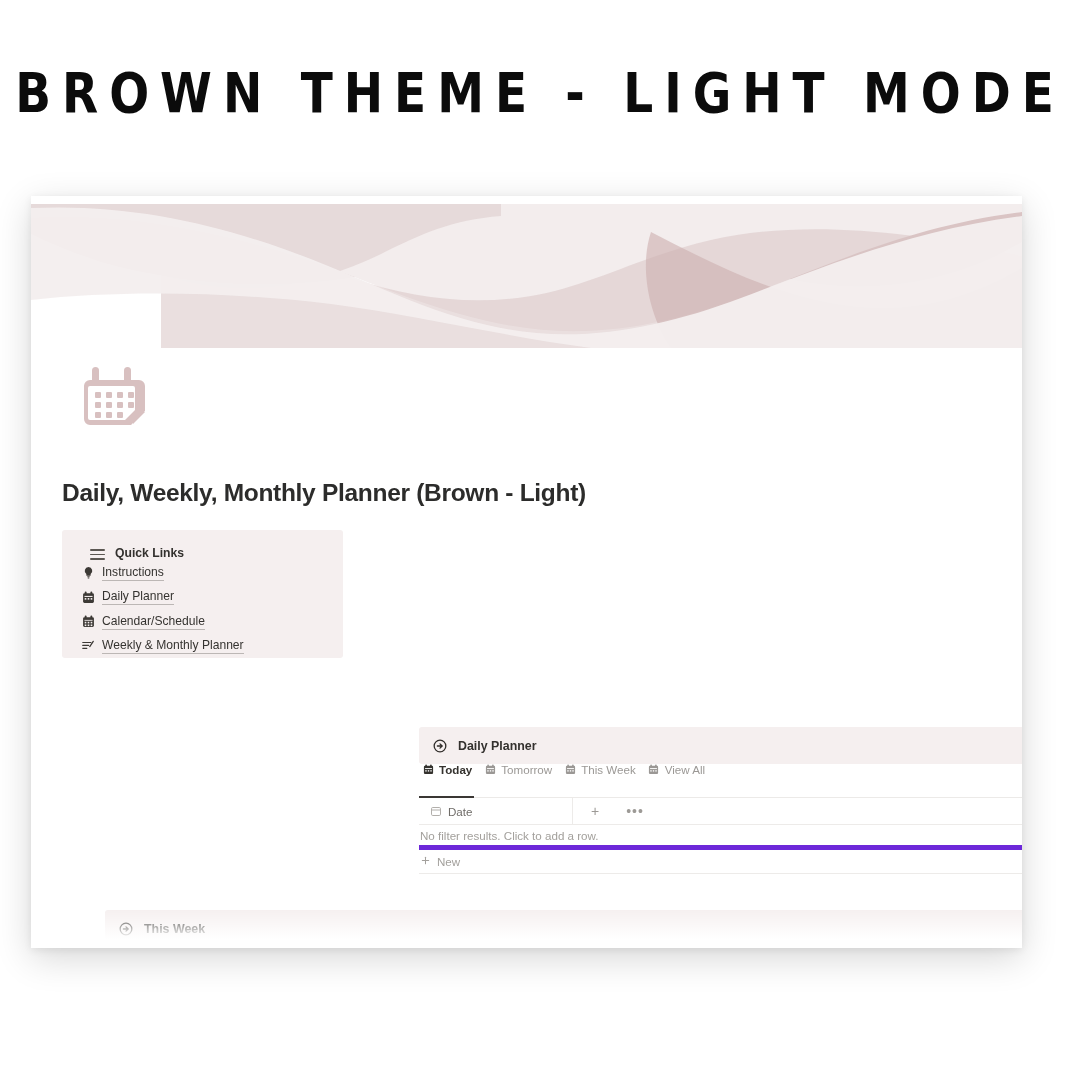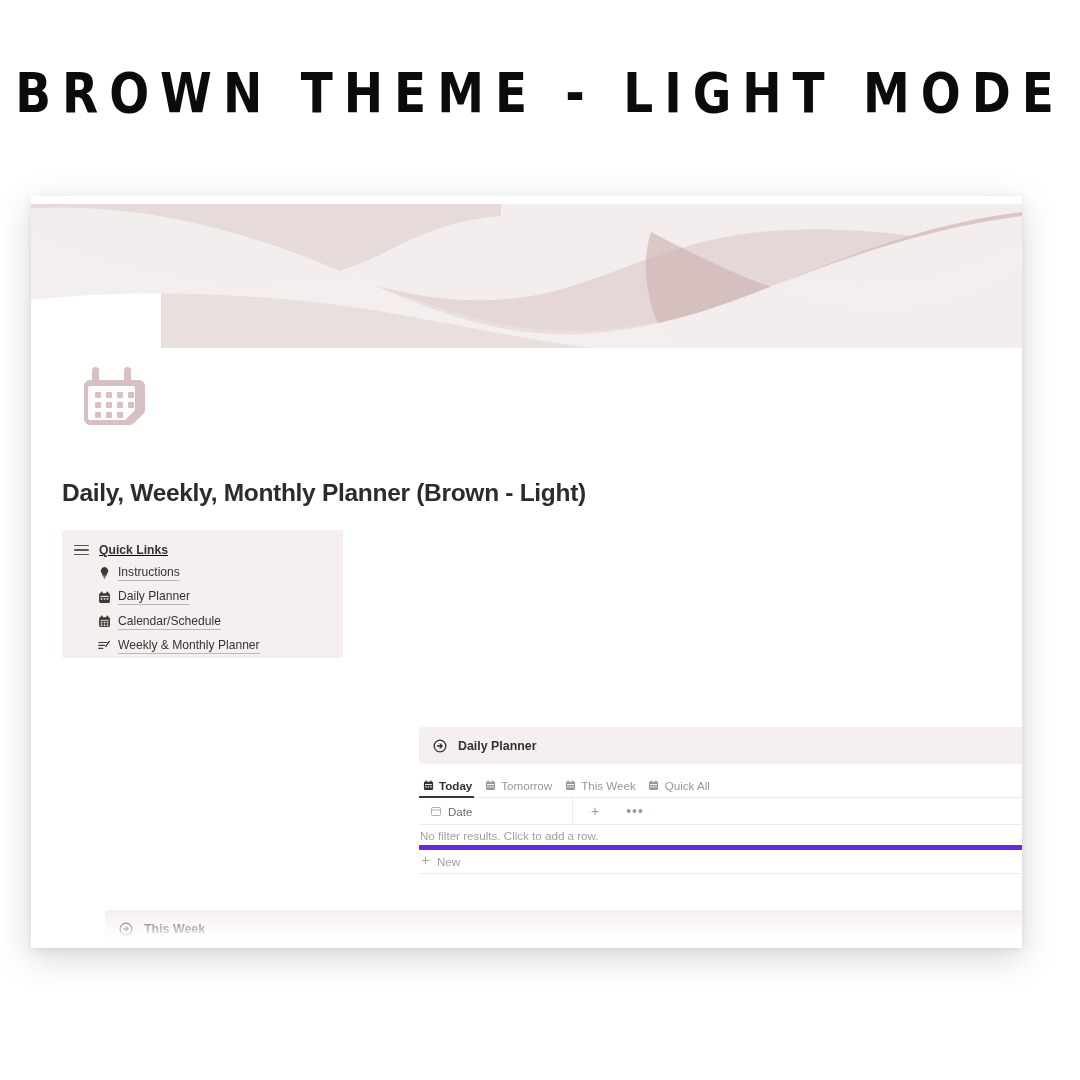"Quick Links" .ql-head { align-items: center -> flex-end; padding-left: 12px -> 28px; text-decoration: underline -> none }
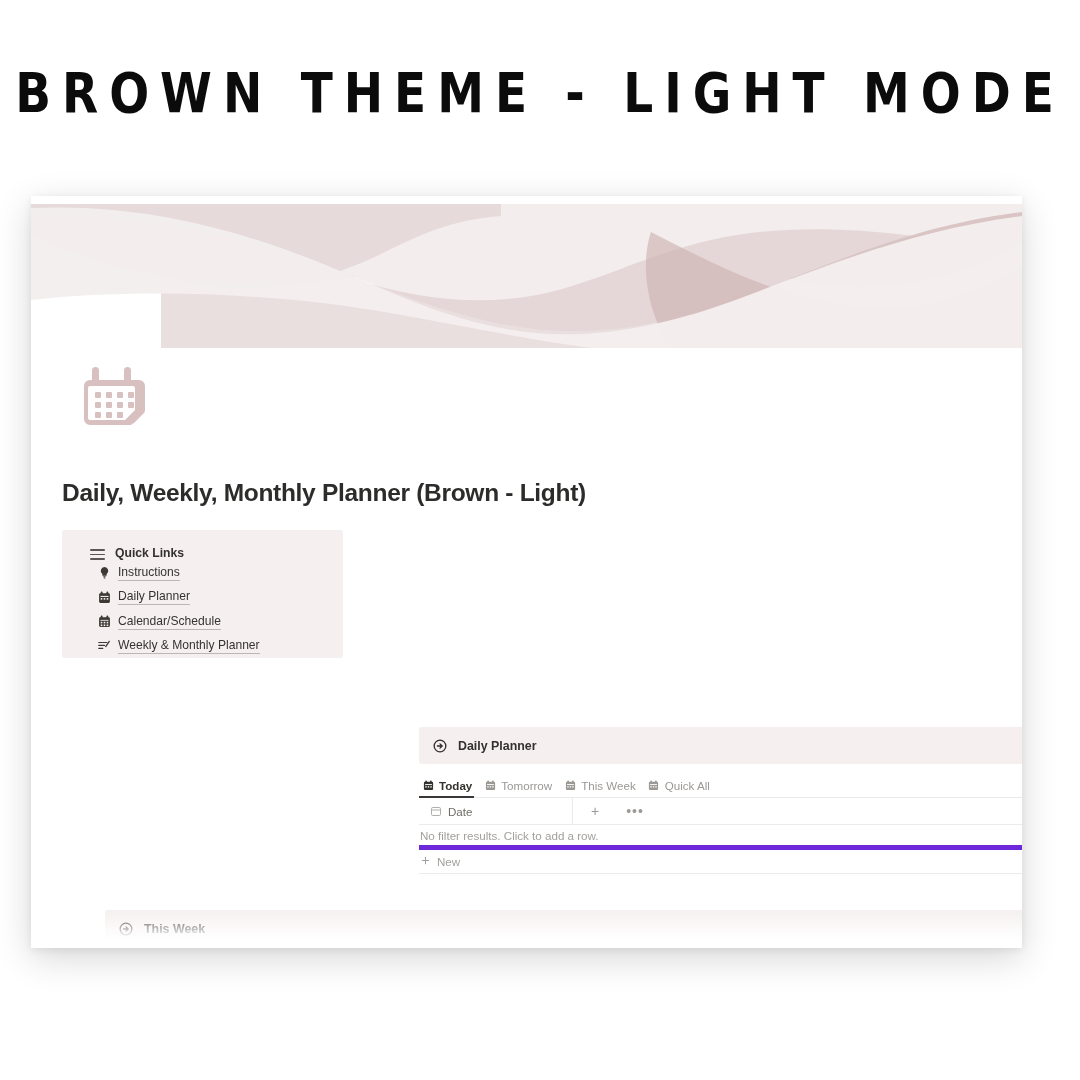"Instructions" .ql-item { padding-left: 35px -> 19px }
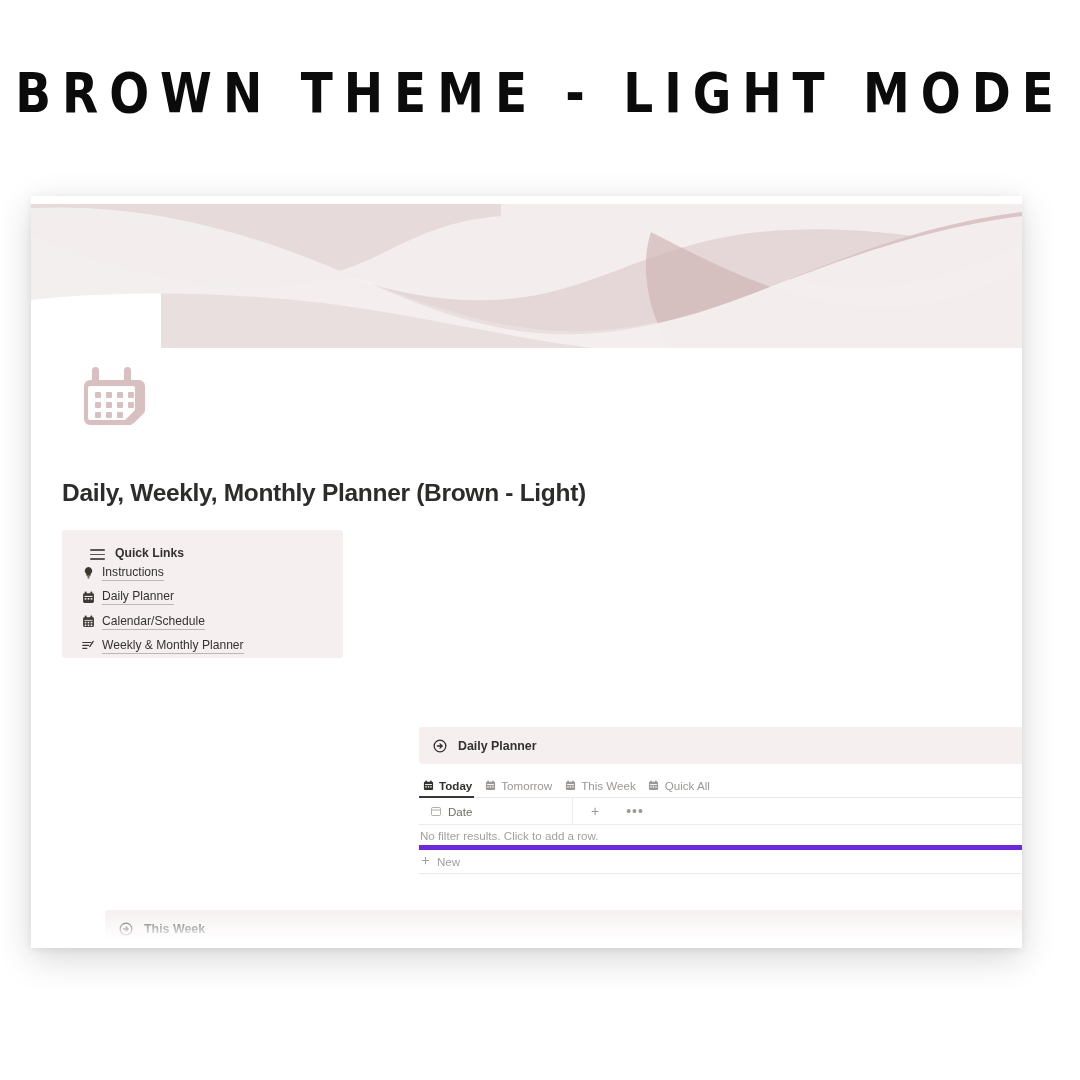"Today" .tab { padding: 0 9px 5px 3px -> 0 9px 21px 3px }
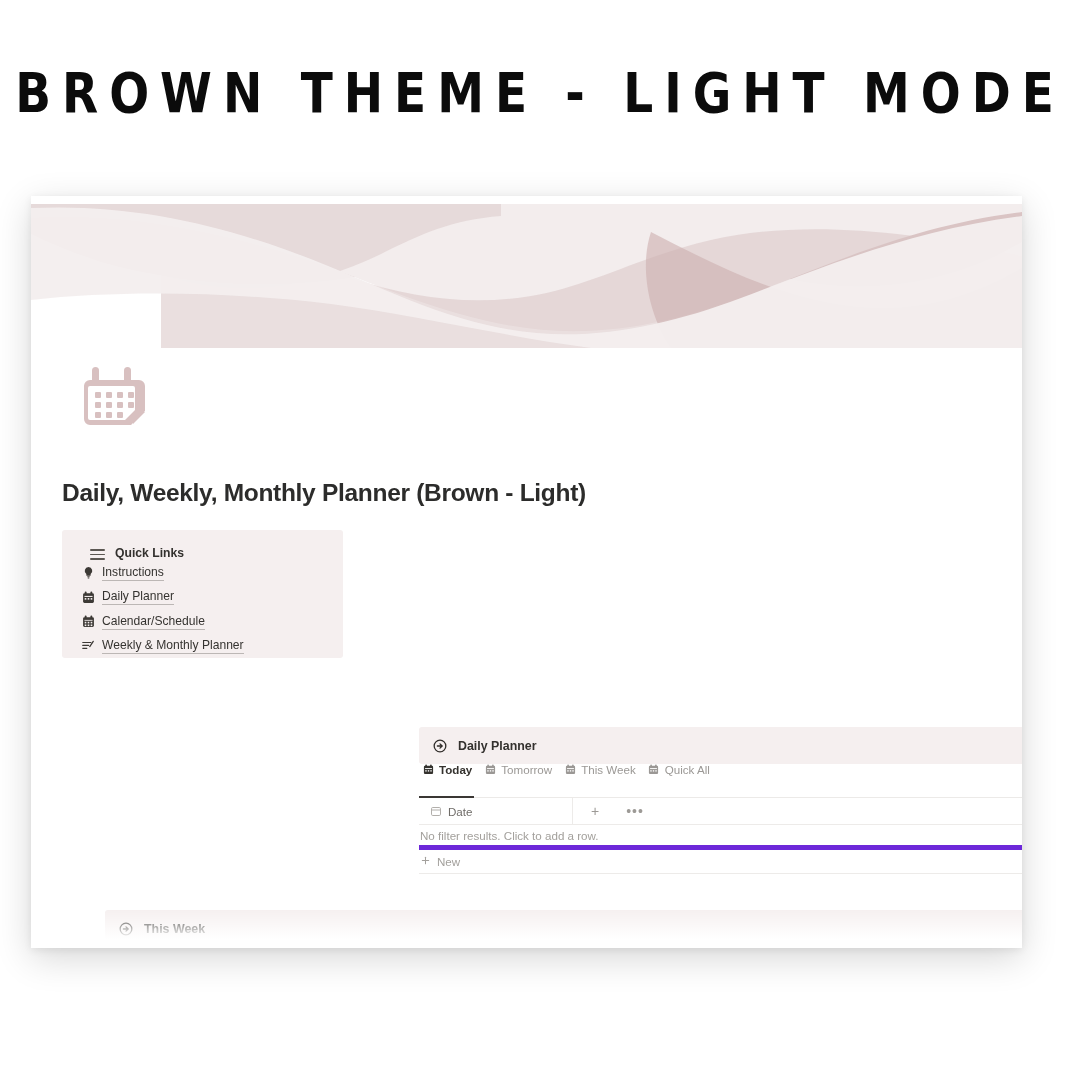"Quick All" span { text: Quick -> View }
